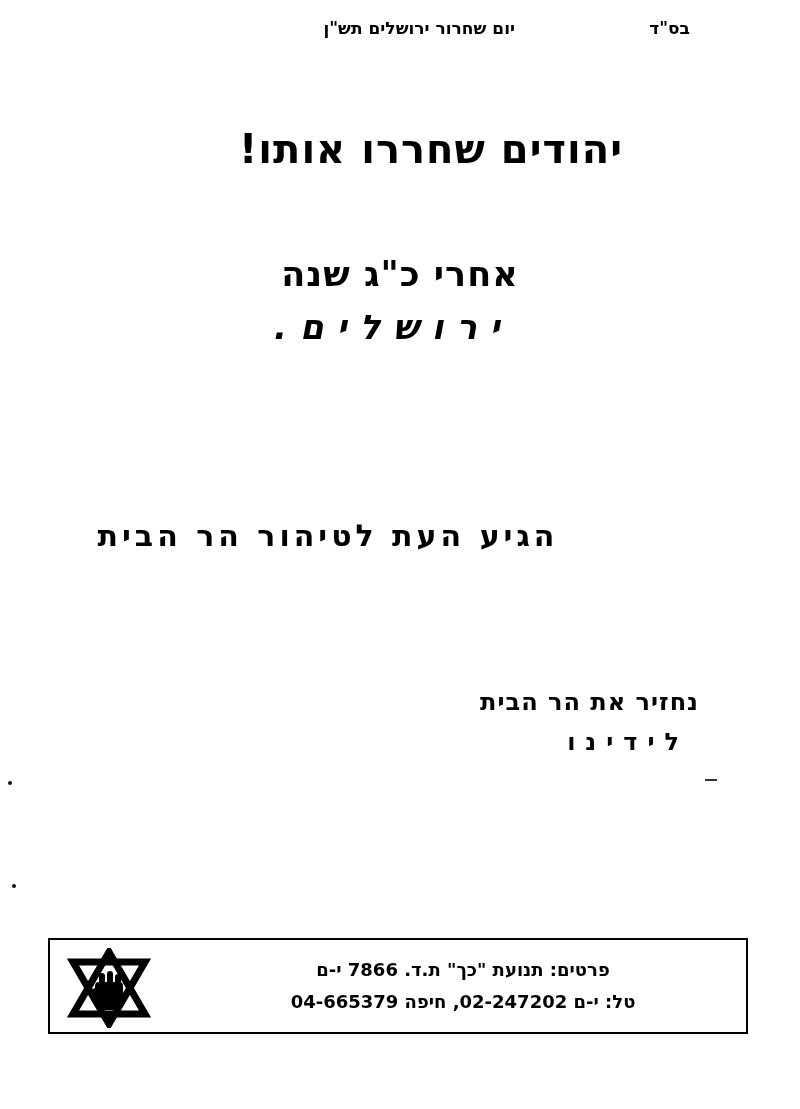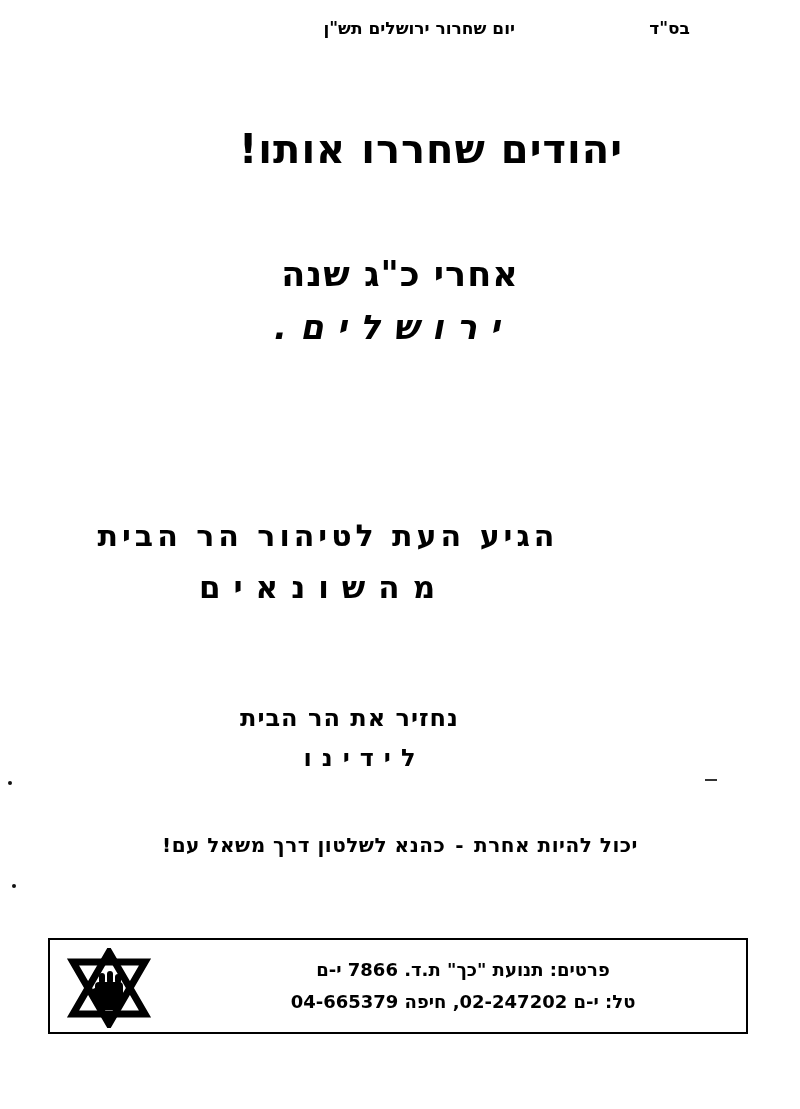"מהשונאים" div.b2-l2 { html: <div>מהשונאים</div> -> none }
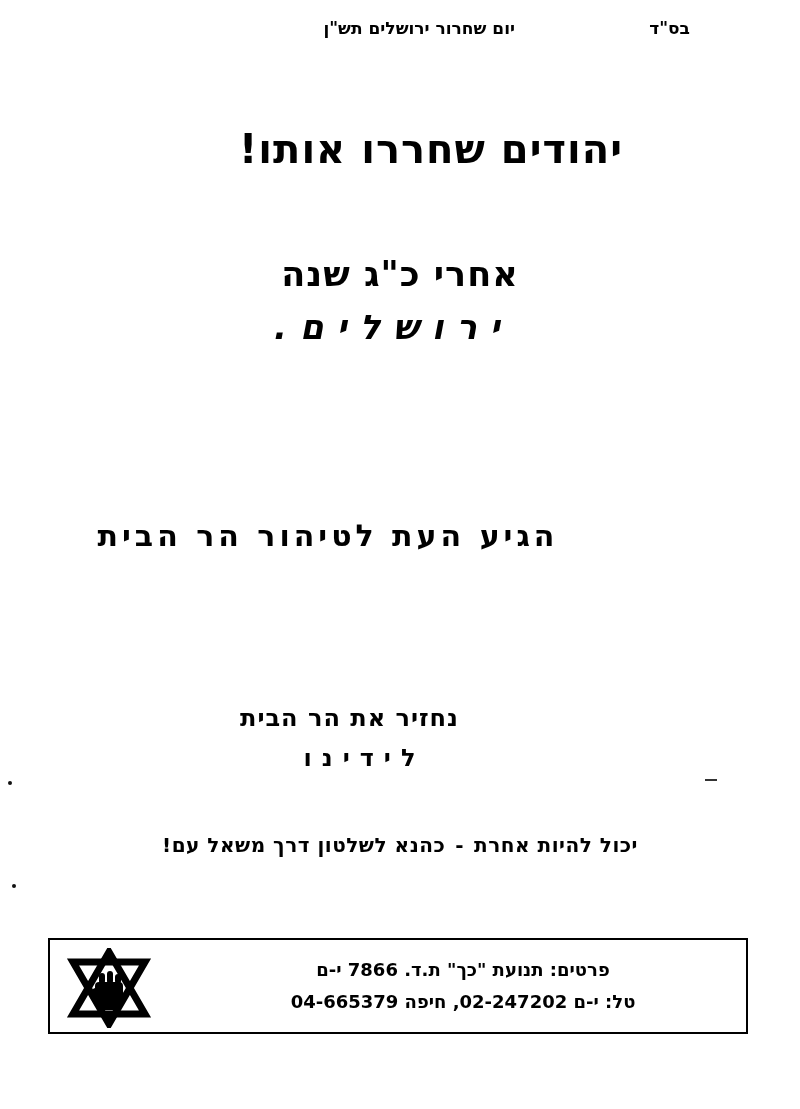"נחזיר את הר הבית" .block3 { margin-top: 16px -> none; text-align: center -> right }
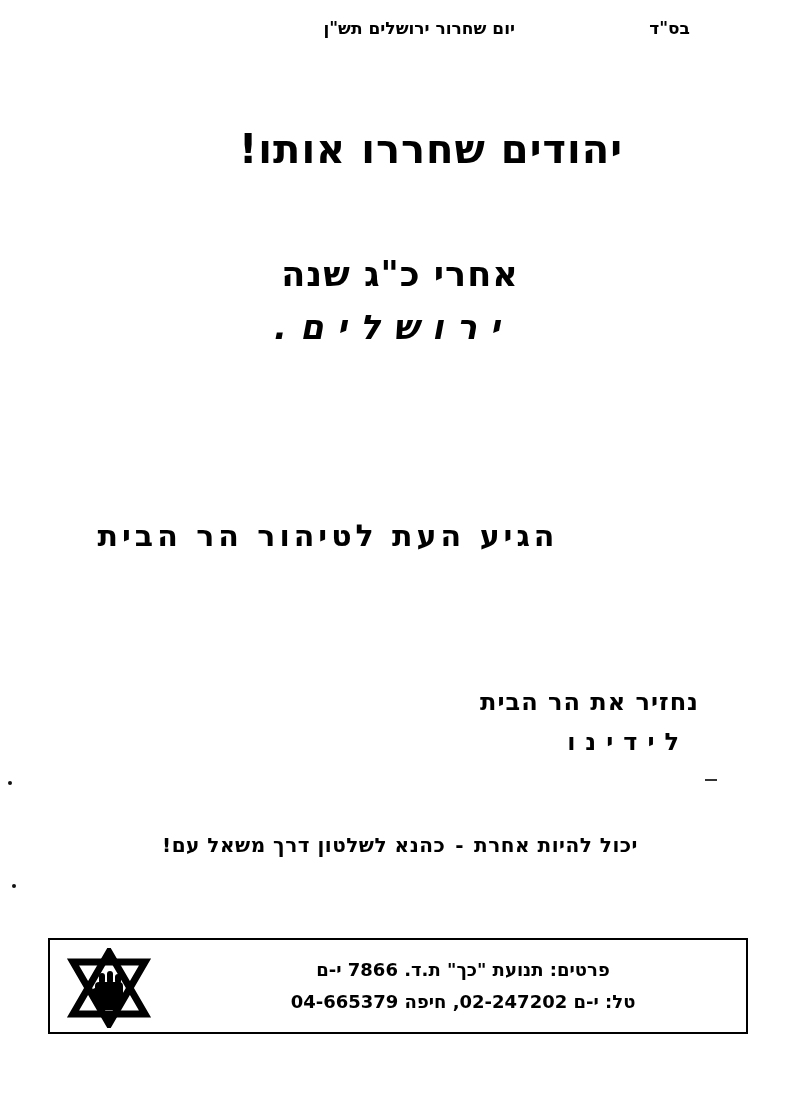"יכול להיות אחרת-כהנא לשלטון דרך" div.slogan { html: <div> <span>יכול להיות אחרת</span><span>-</span><span>כהנא לשלטון דרך משאל עם!</span> </div> -> none }
